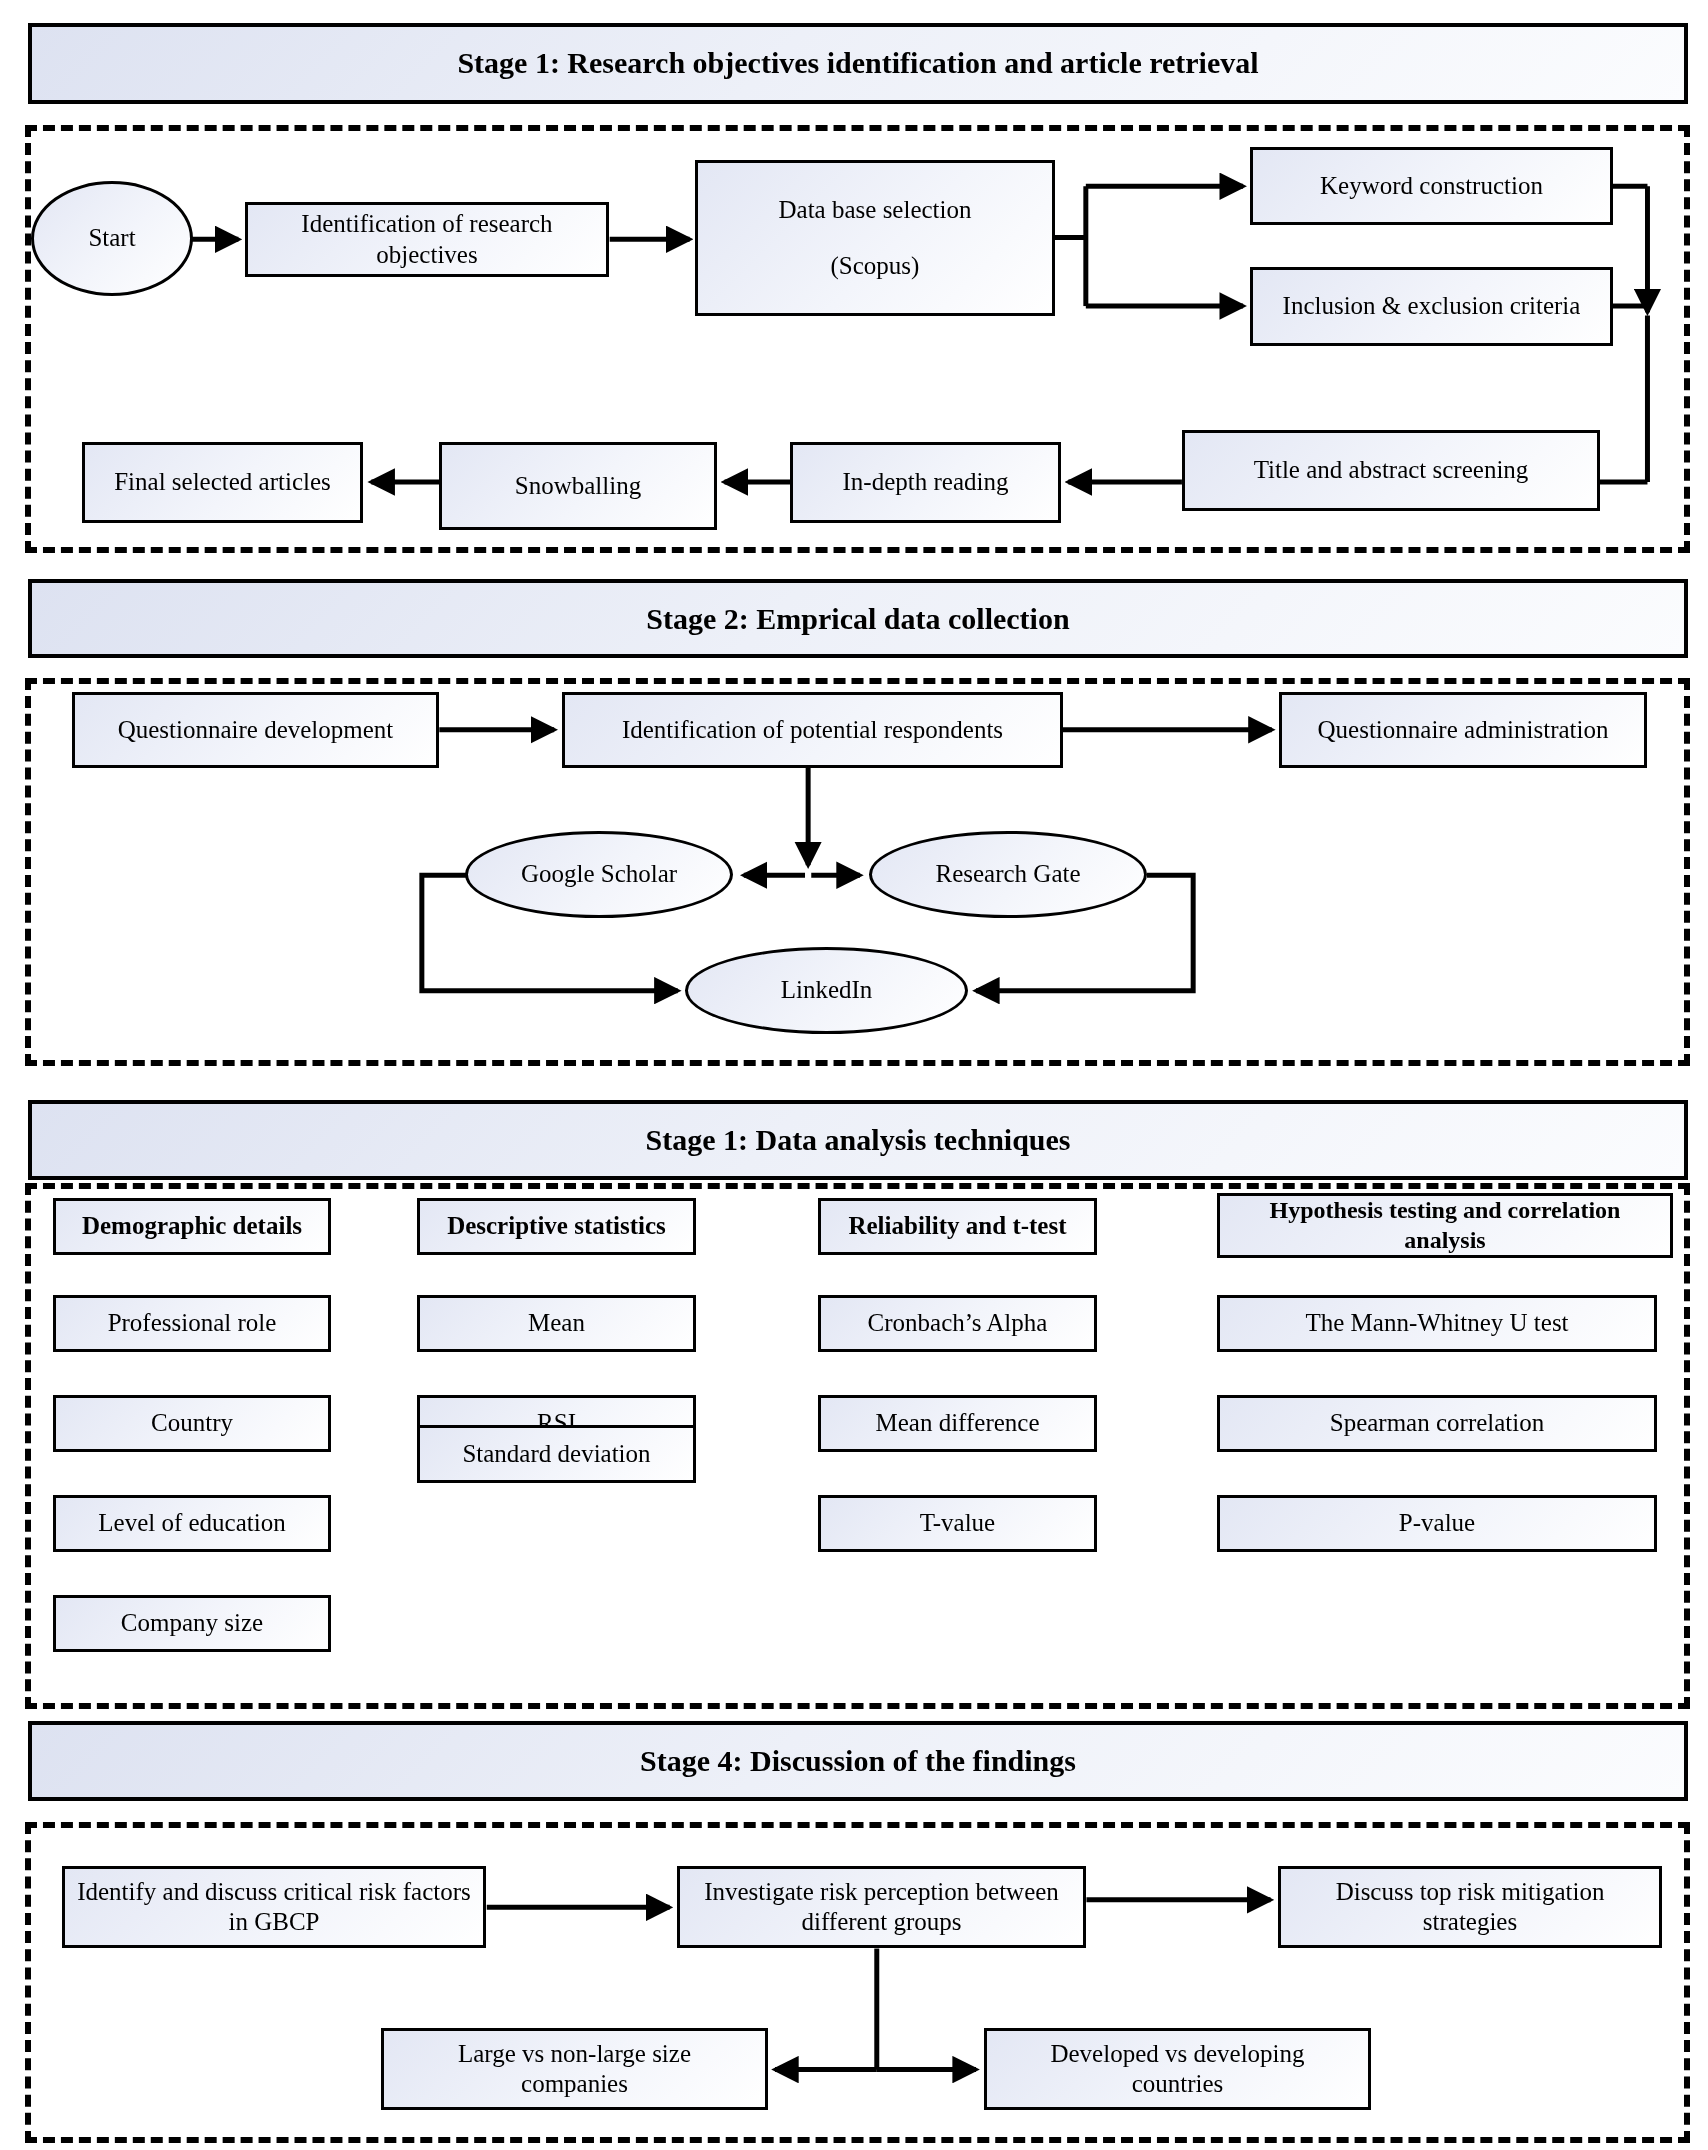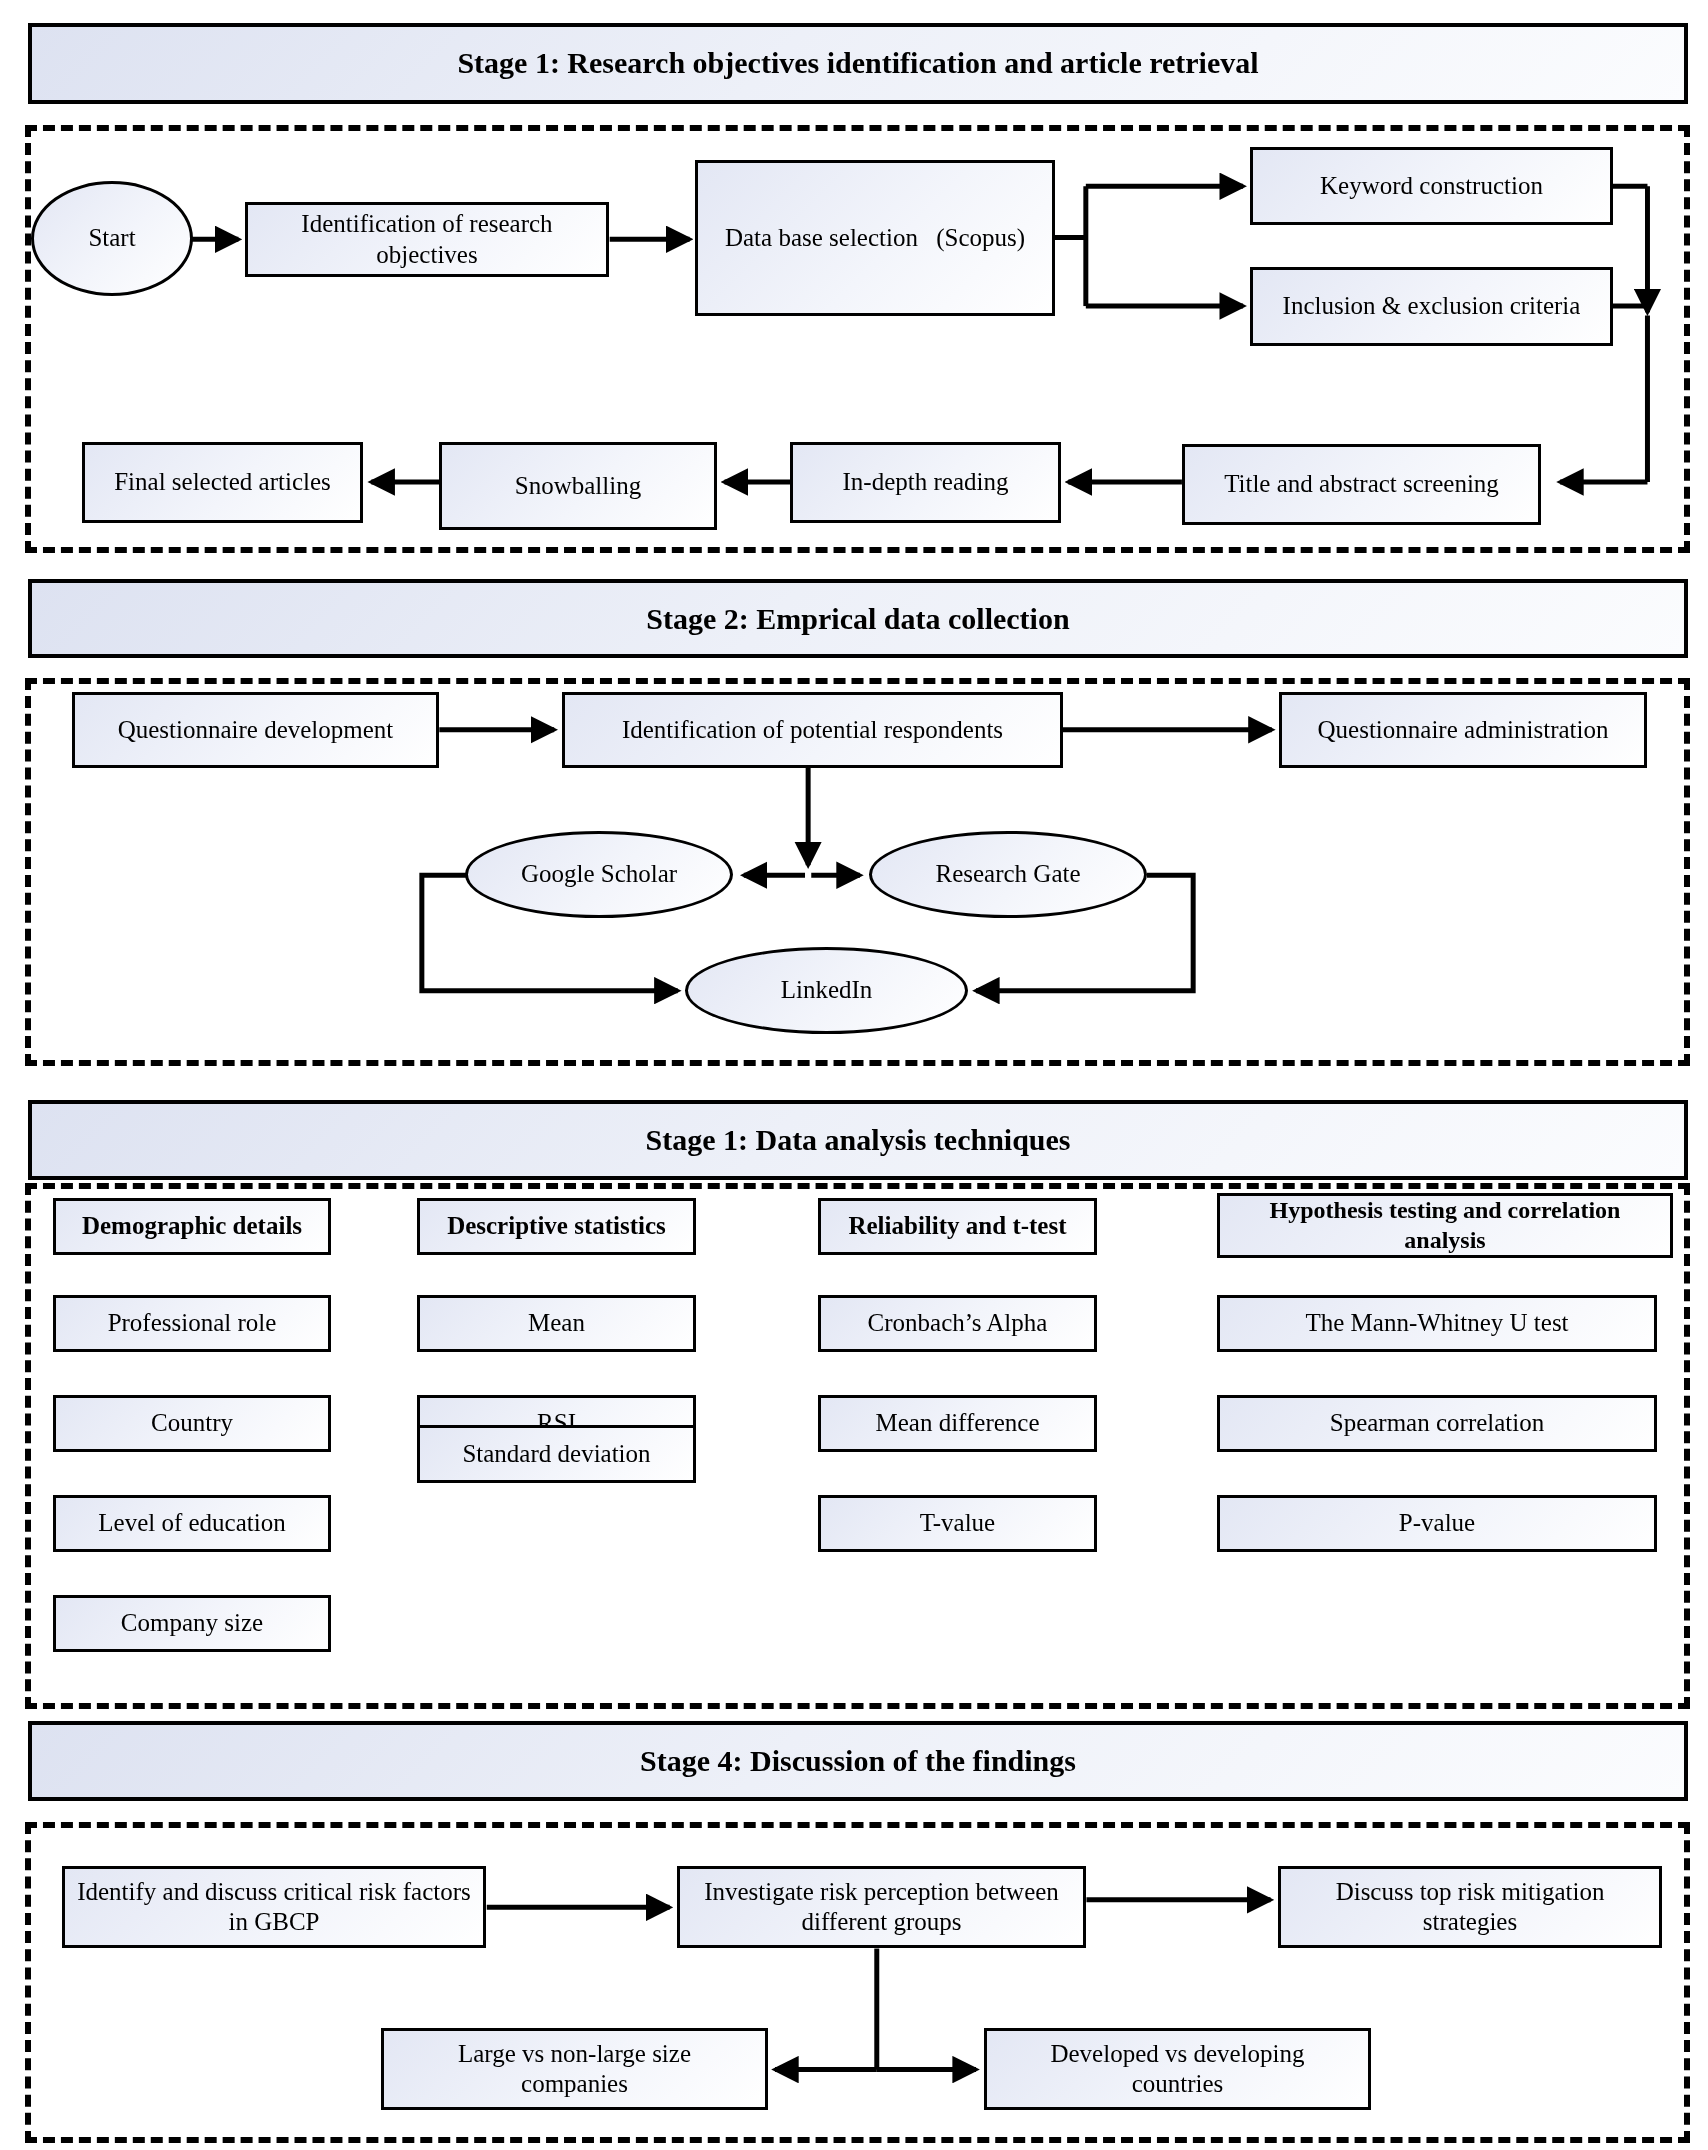"Data base selection" .db { flex-direction: row -> column }
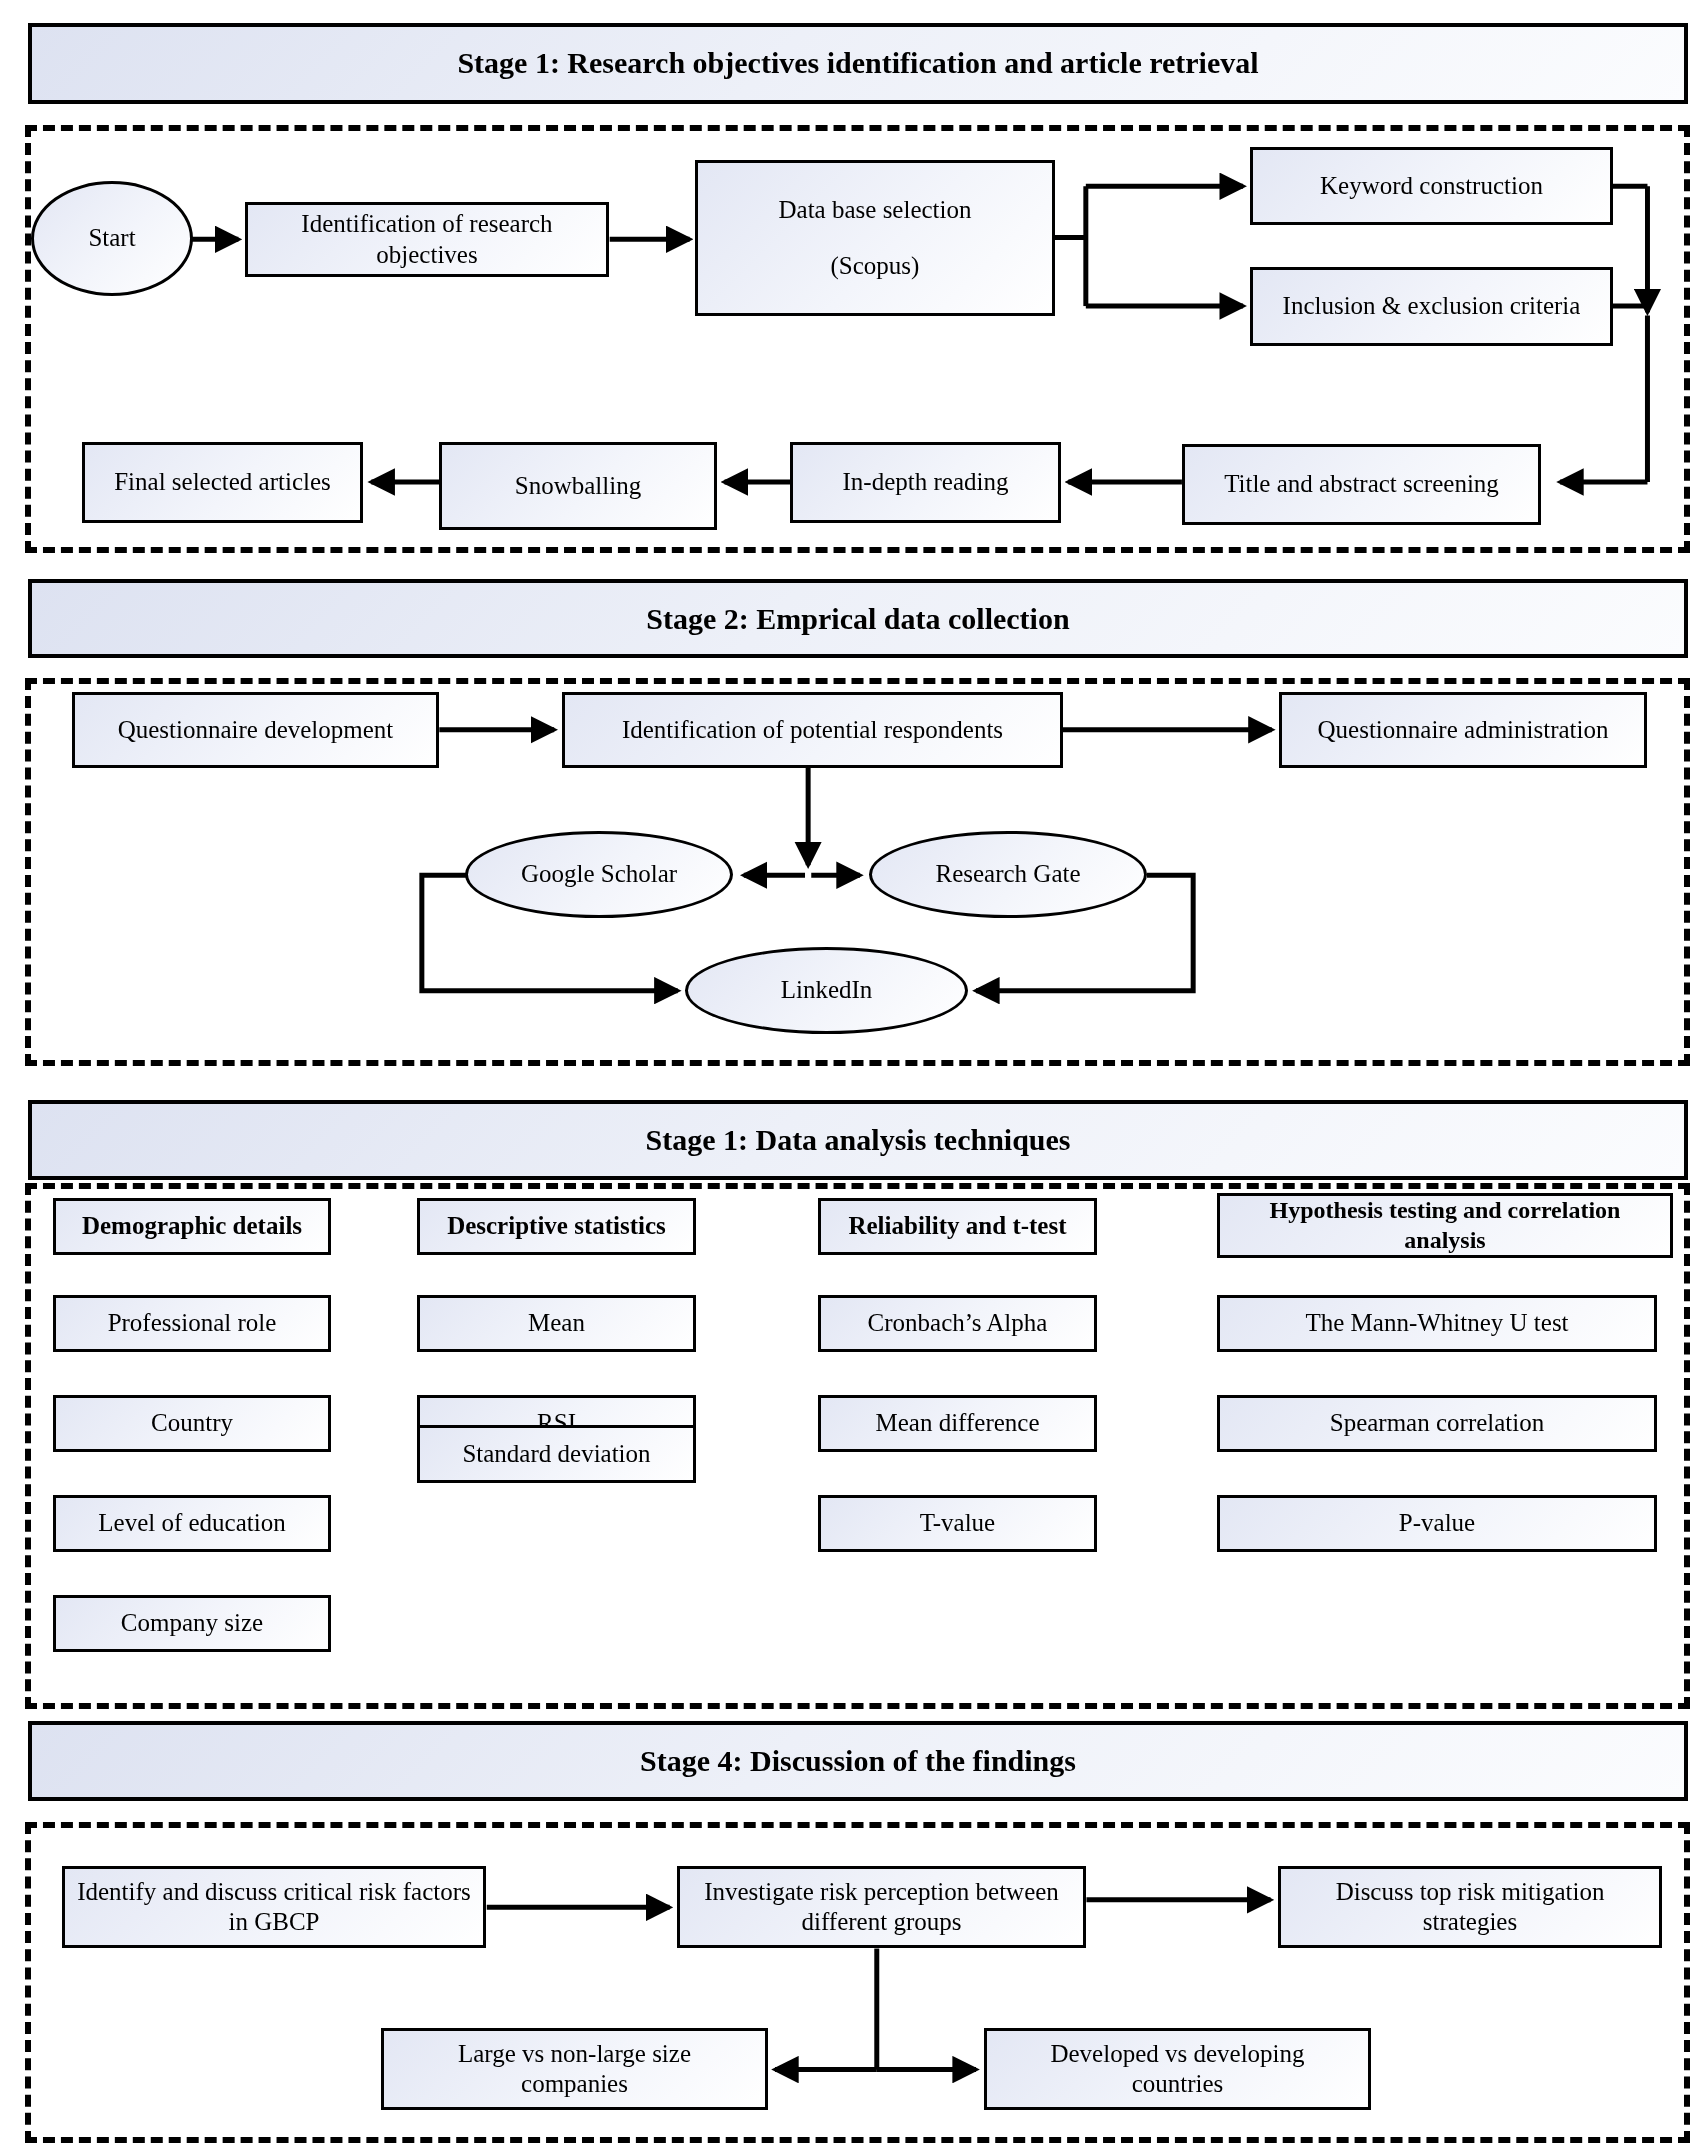"Title and abstract screening" div.node { top: 444px -> 430px; width: 359px -> 418px }
